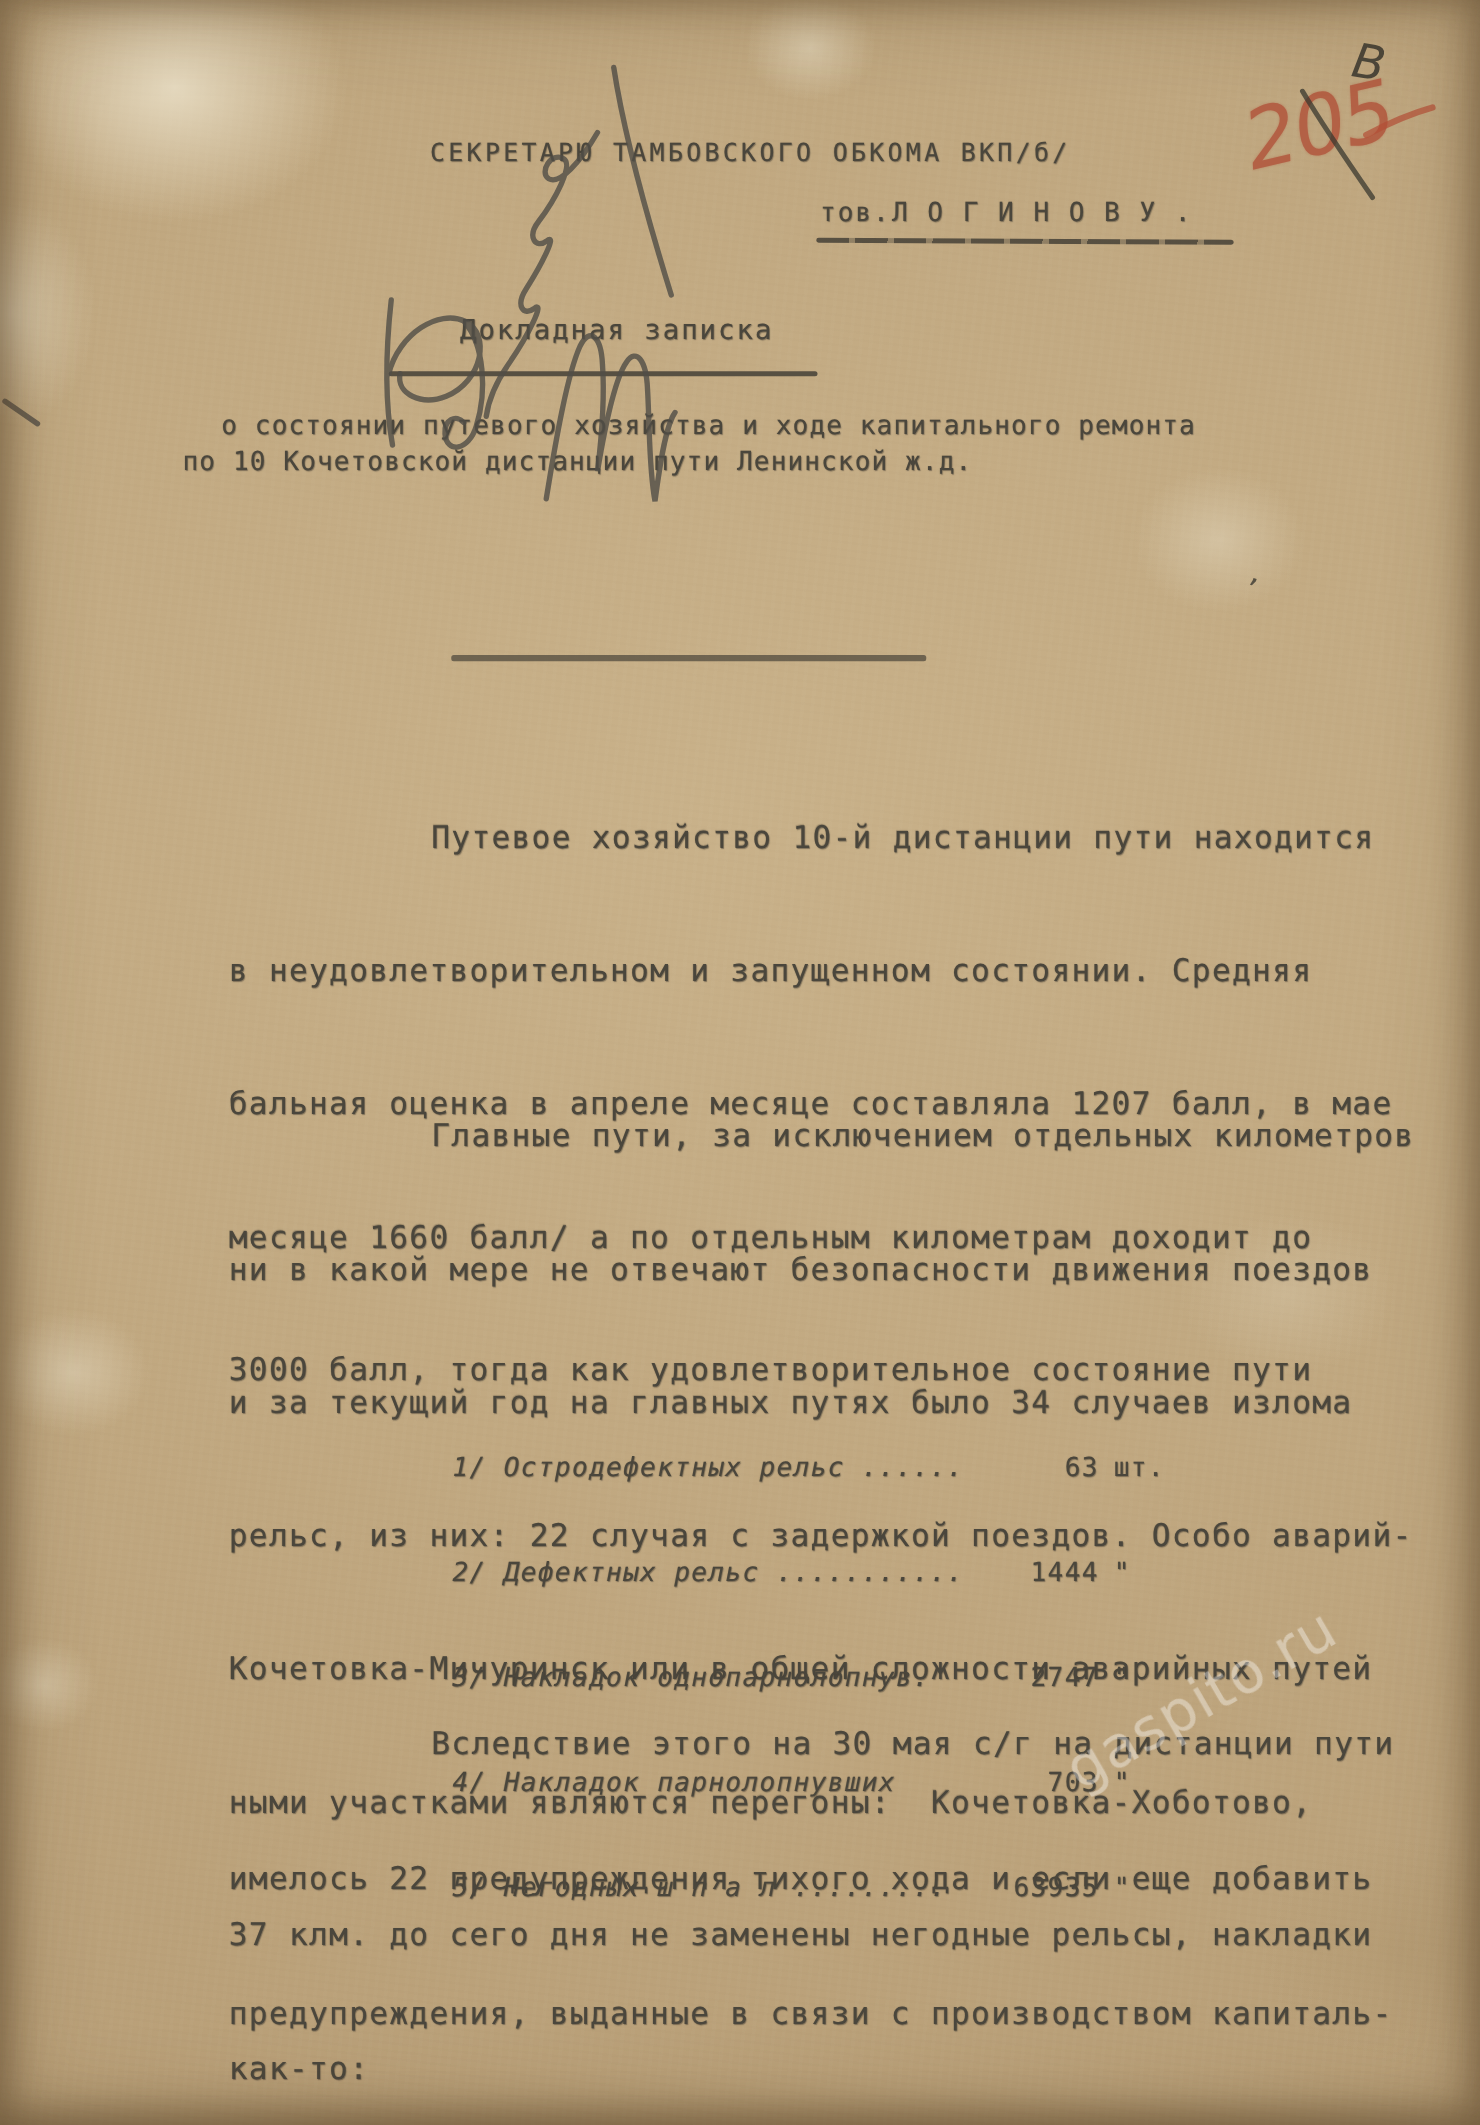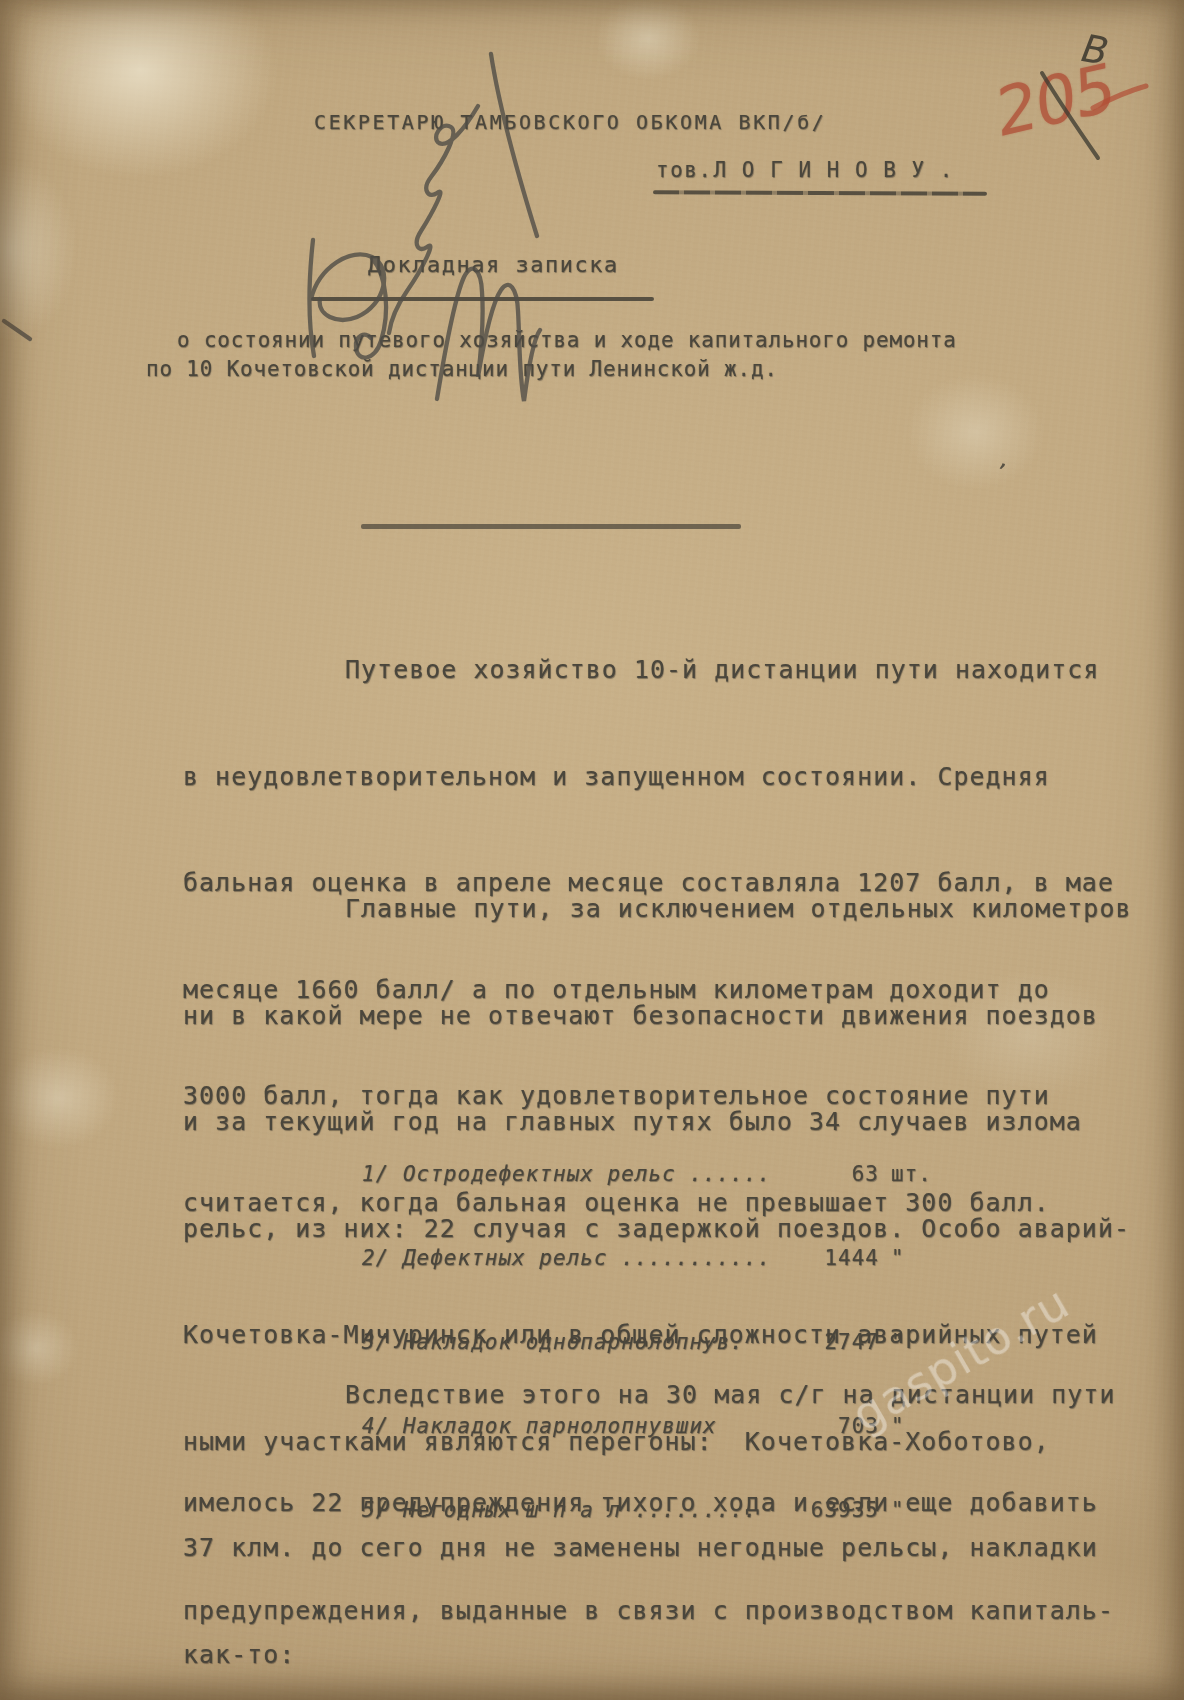"СЕКРЕТАРЮ ТАМБОВСКОГО ОБКОМА ВКП/б/" .header1 { left: 314px -> 344px }
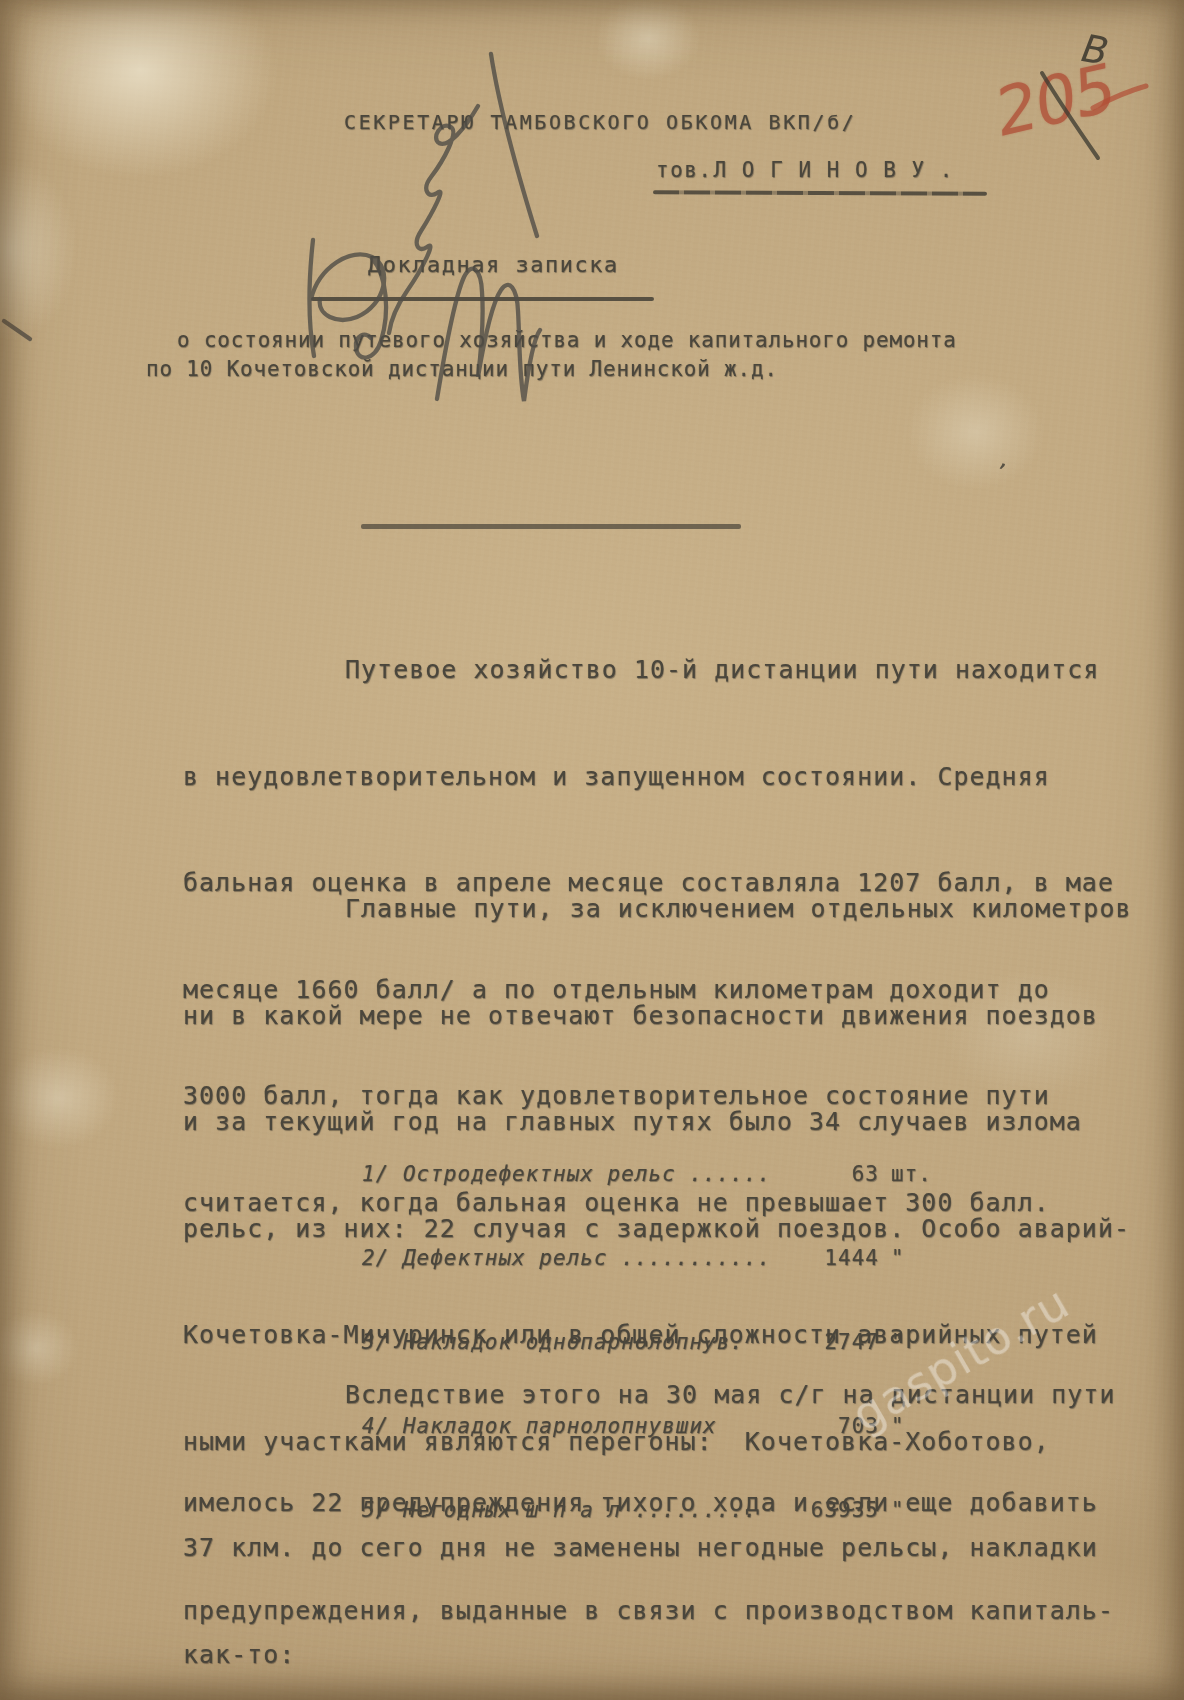"считается, когда бальная оценка не" div { html: <div>считается, когда бальная оценка не превышает 300 балл.</div> -> none }
